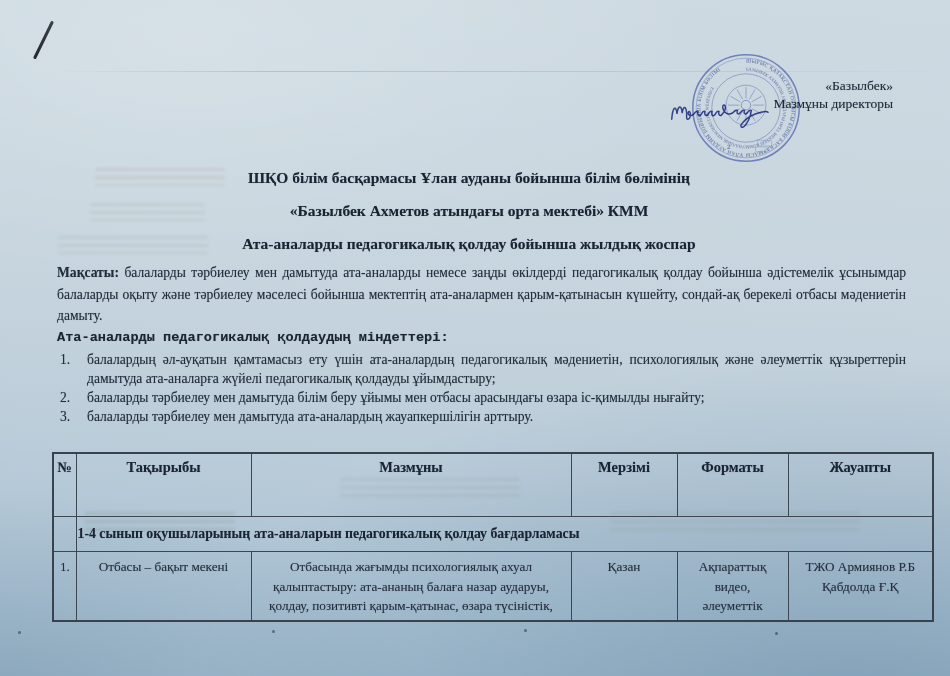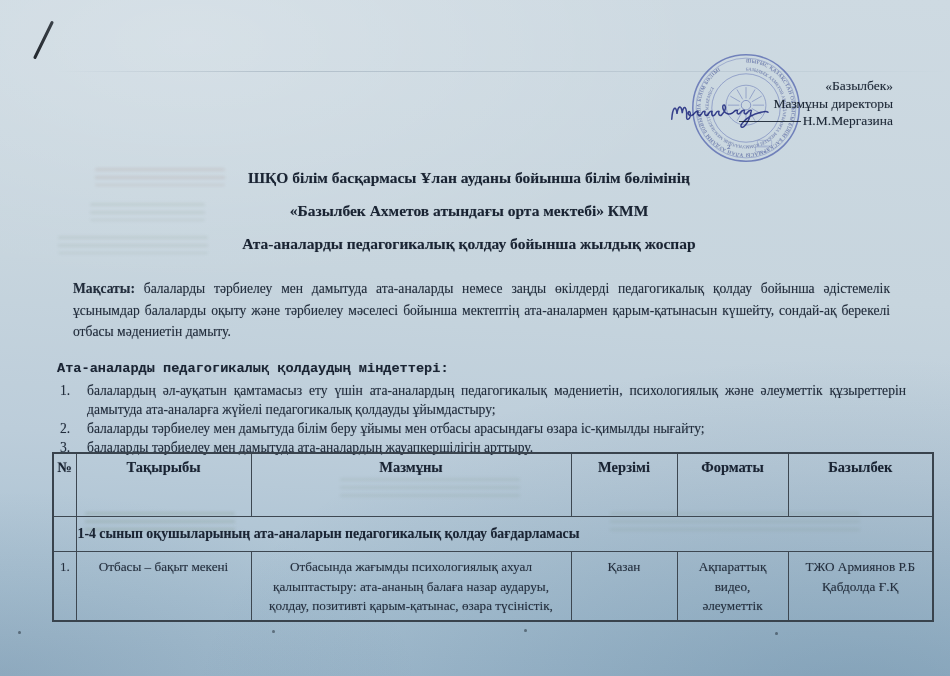"Н.М.Мергазина" div { html: <div><span></span><span>Н.М.Мергазина</span></div> -> none }
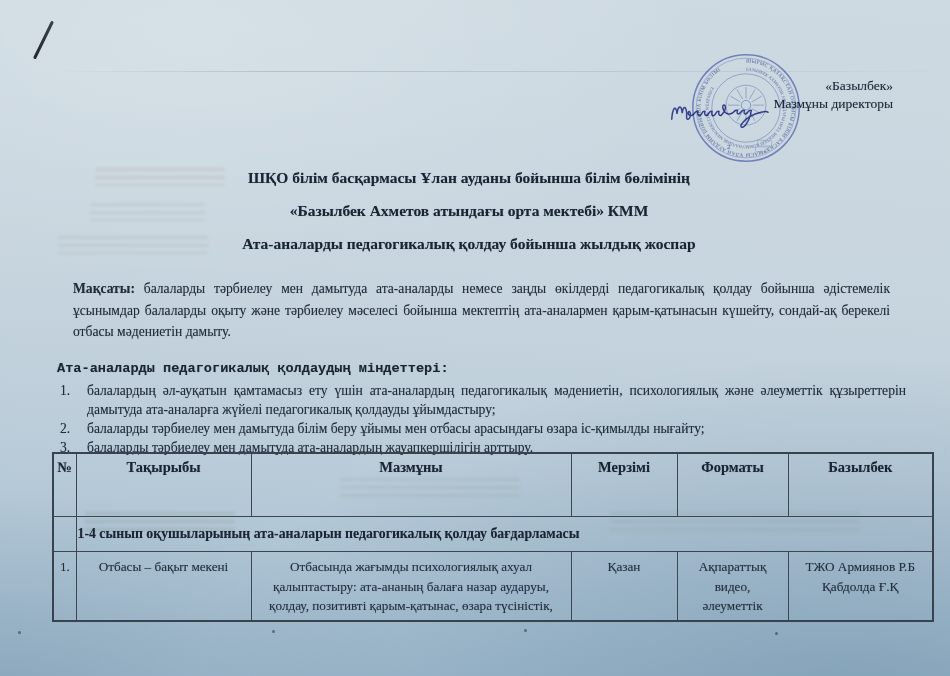"Мақсаты: балаларды тәрбиелеу мен" .purpose { margin: 16px -> 0 }
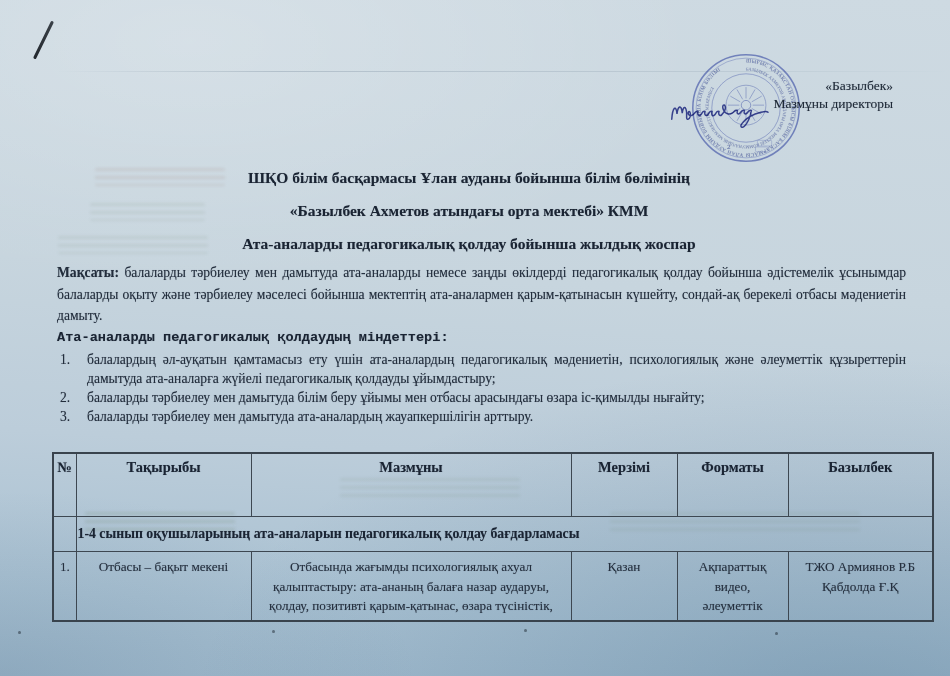"Базылбек" th { text: Базылбек -> Жауапты }
